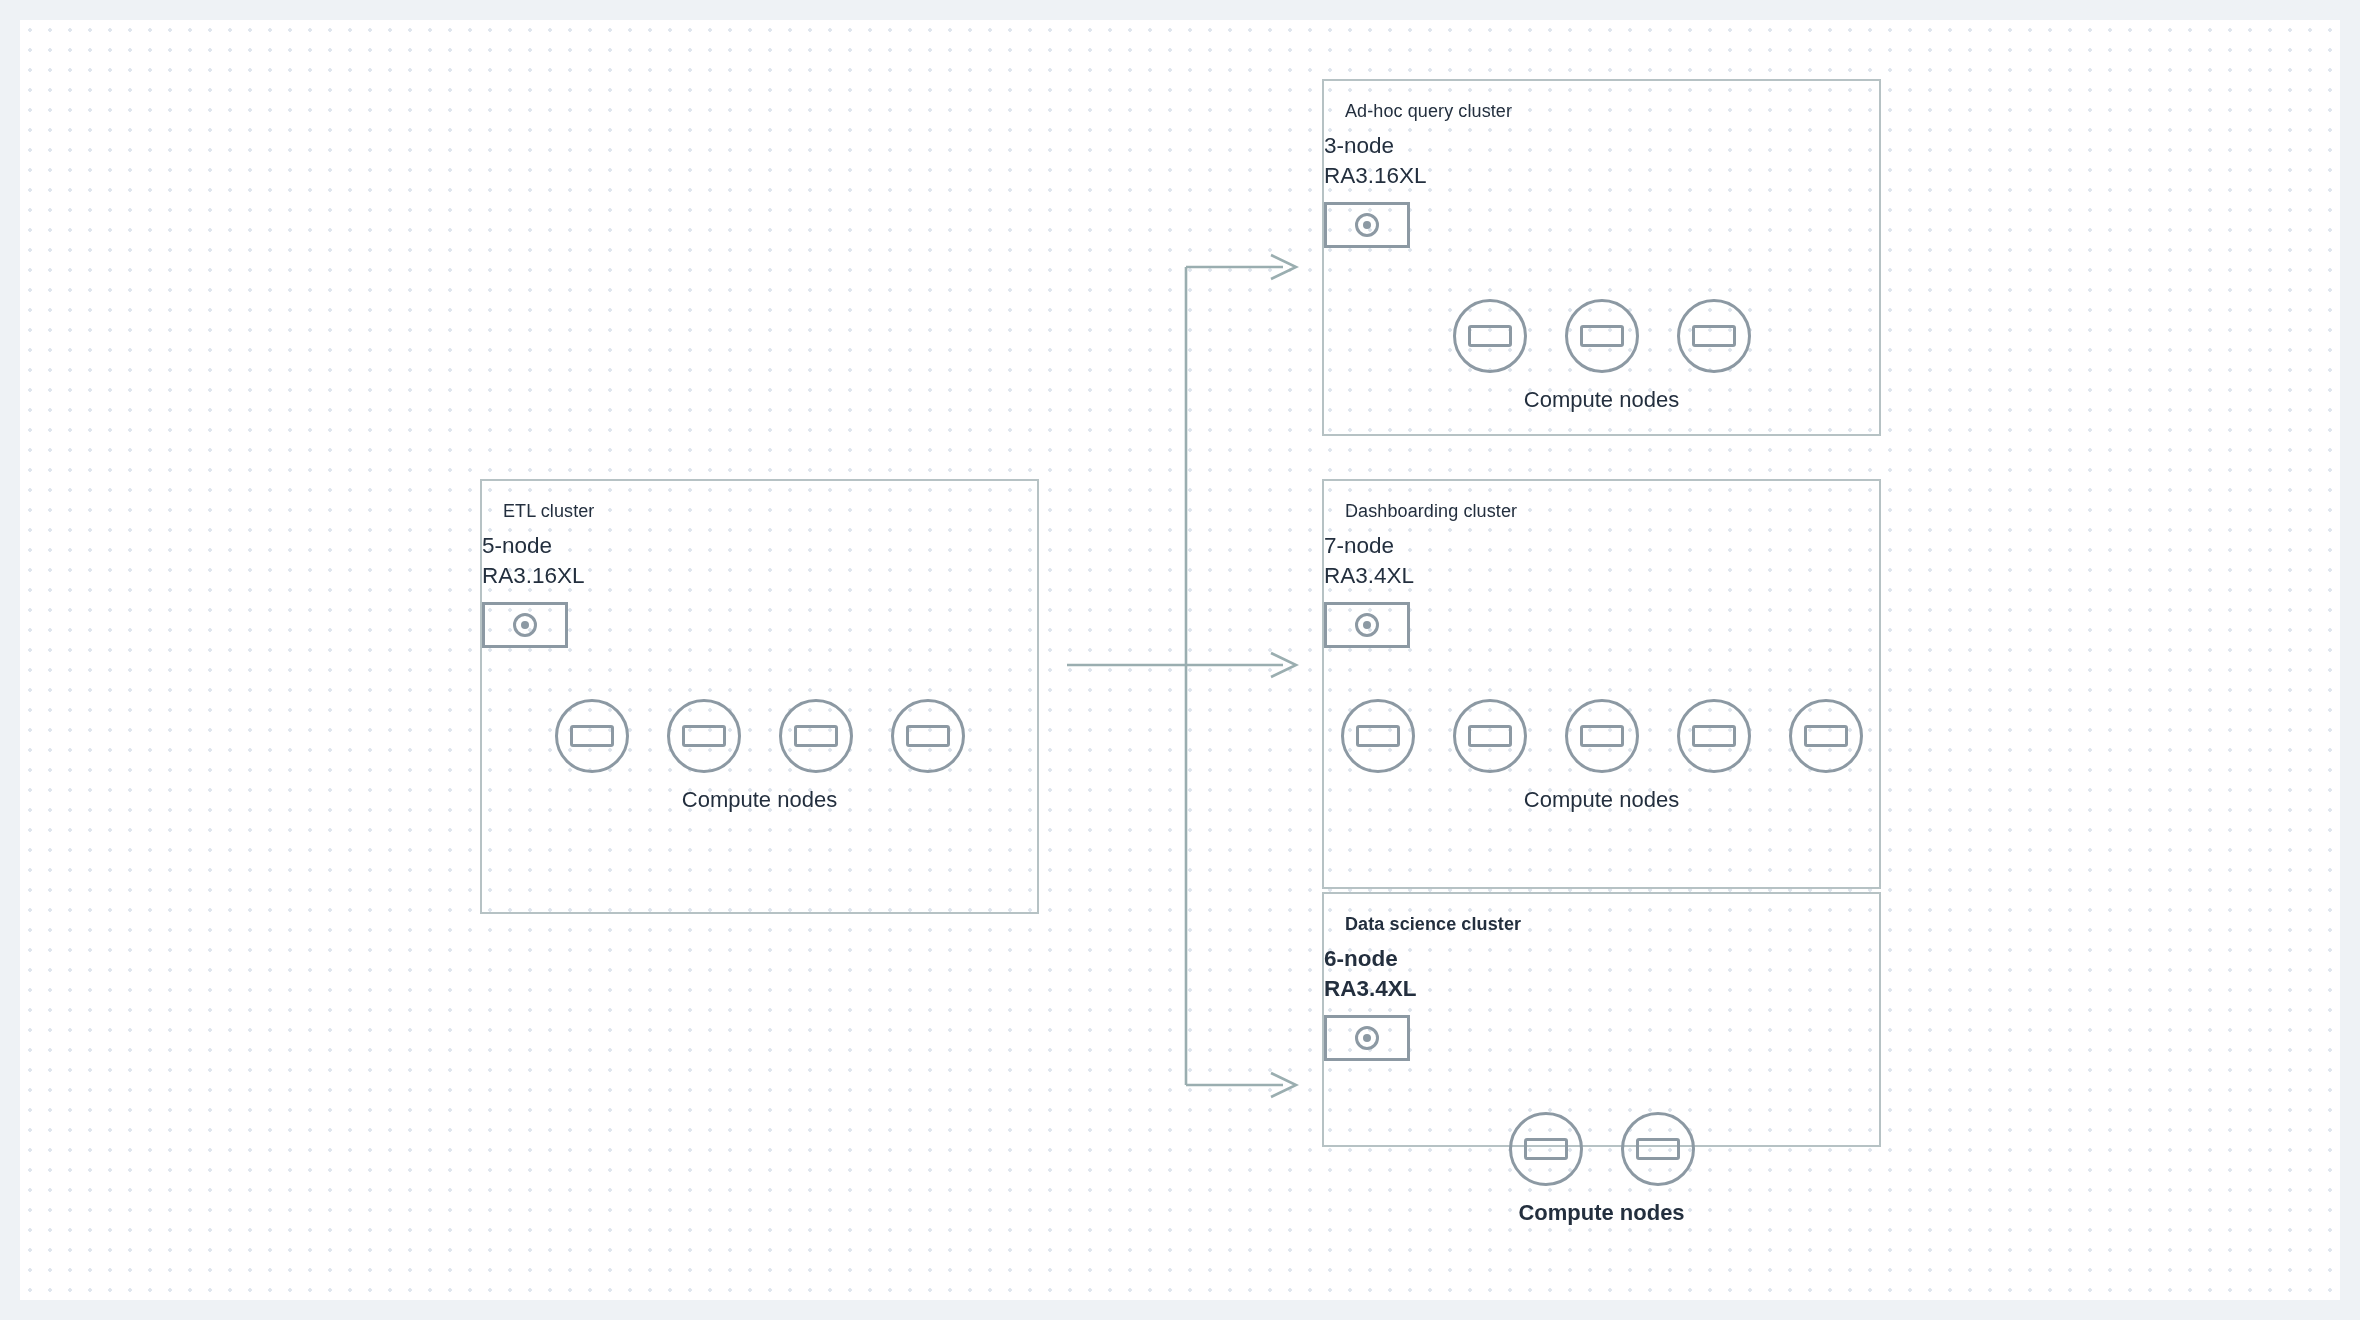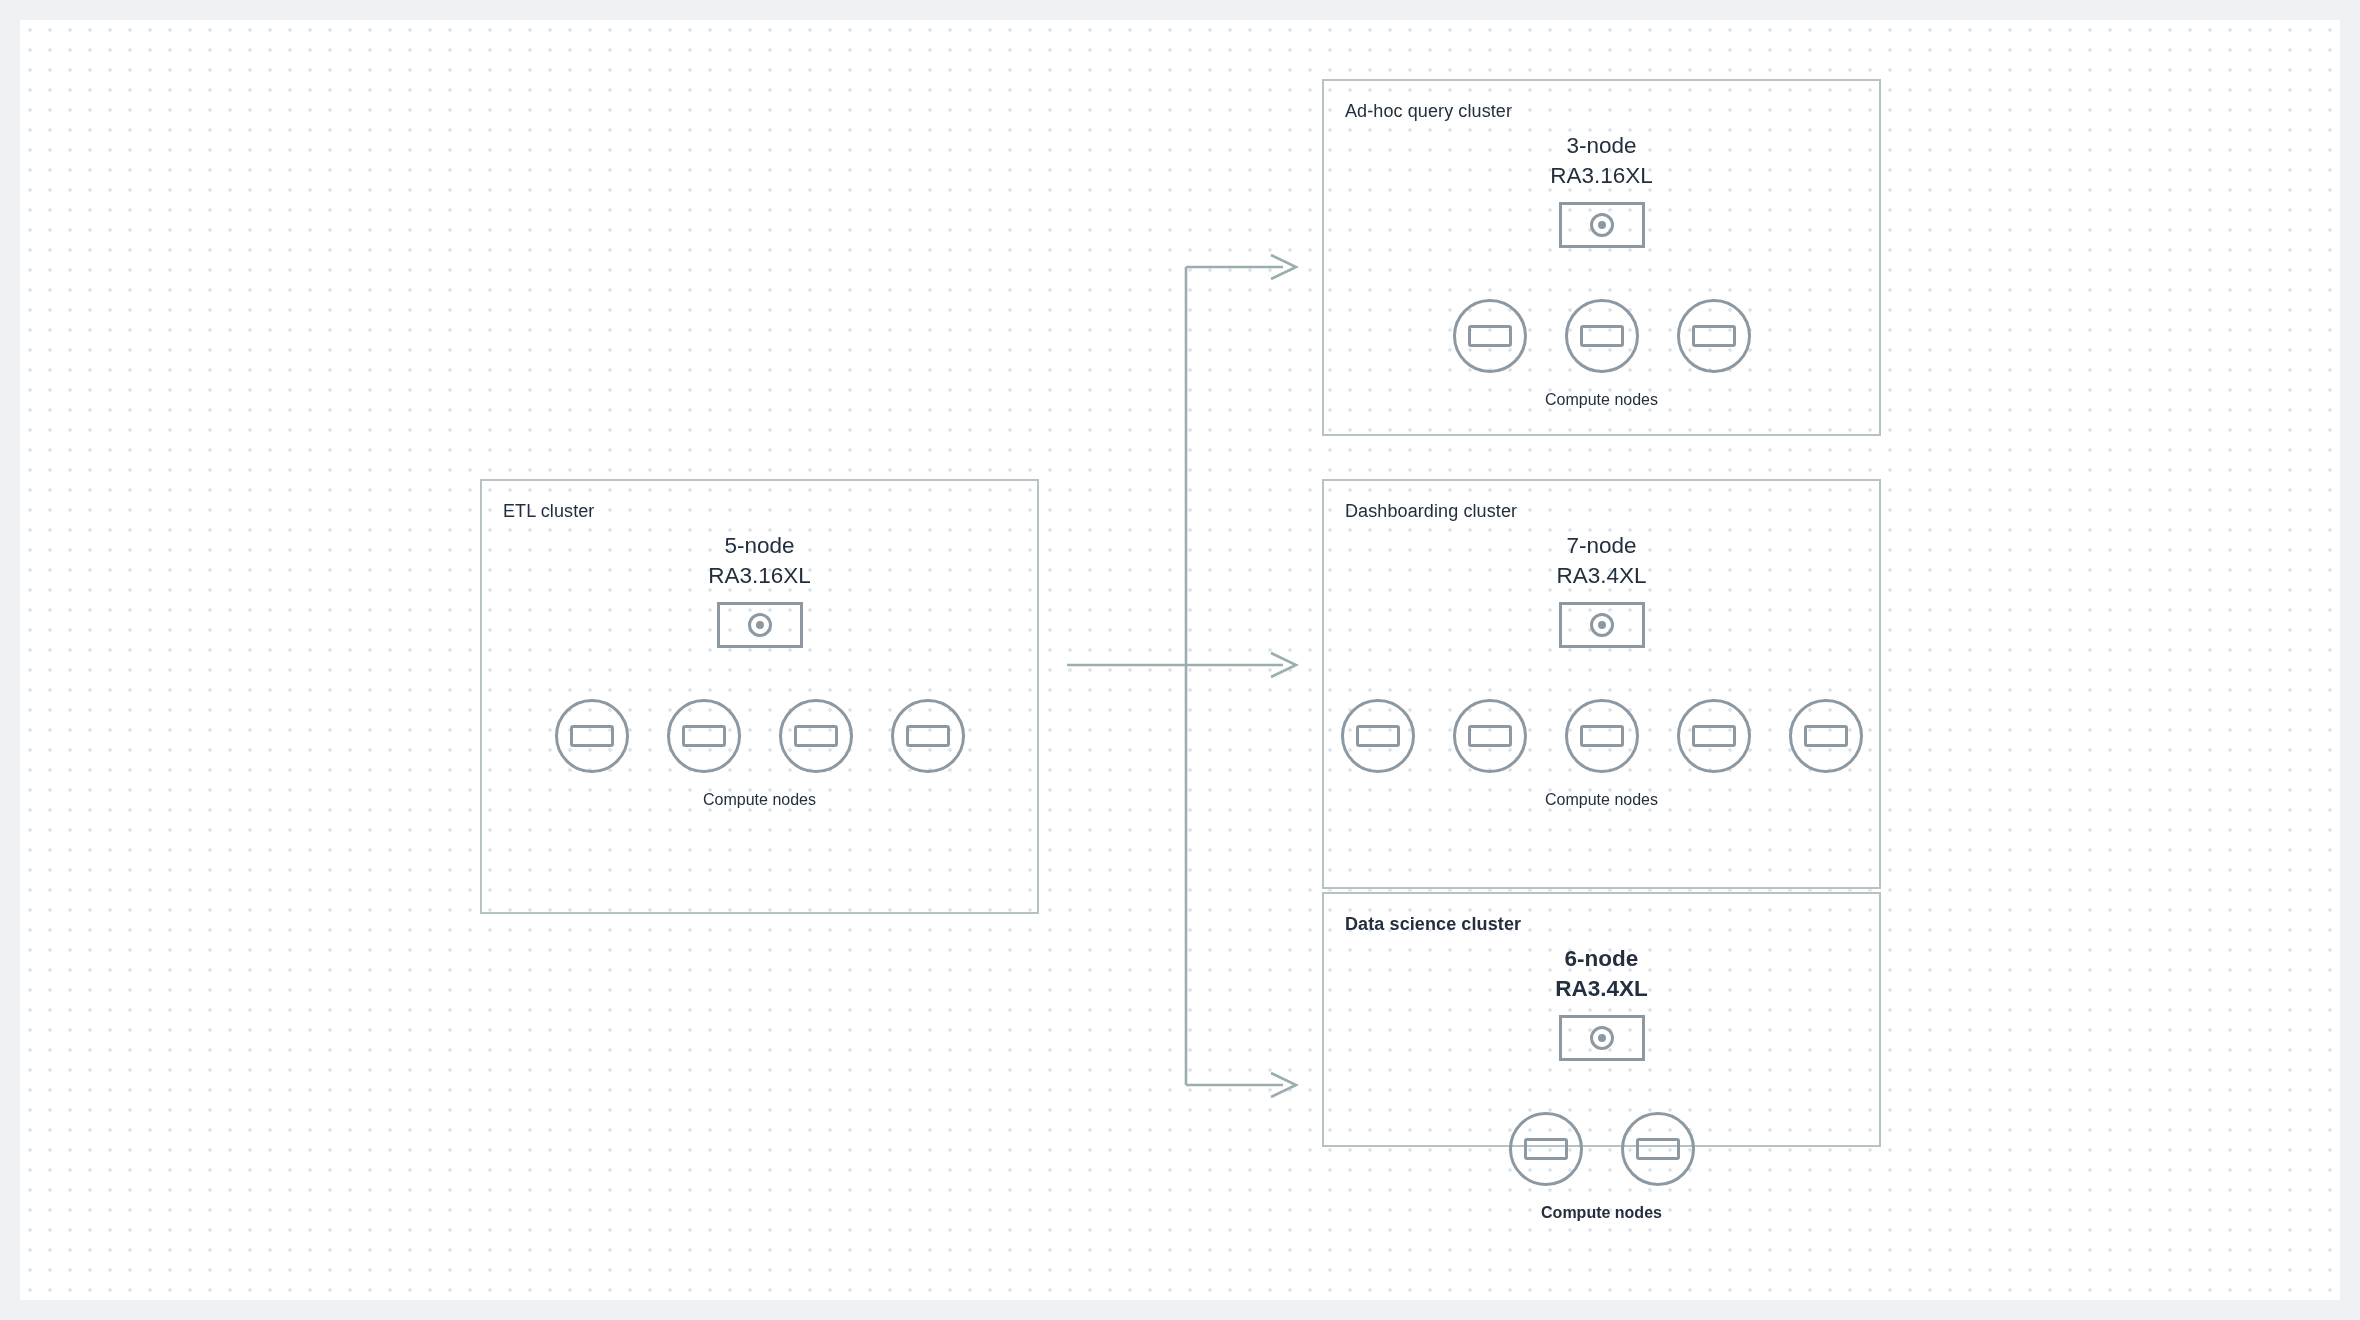"3-node" .leader-wrap { align-items: center -> flex-start }
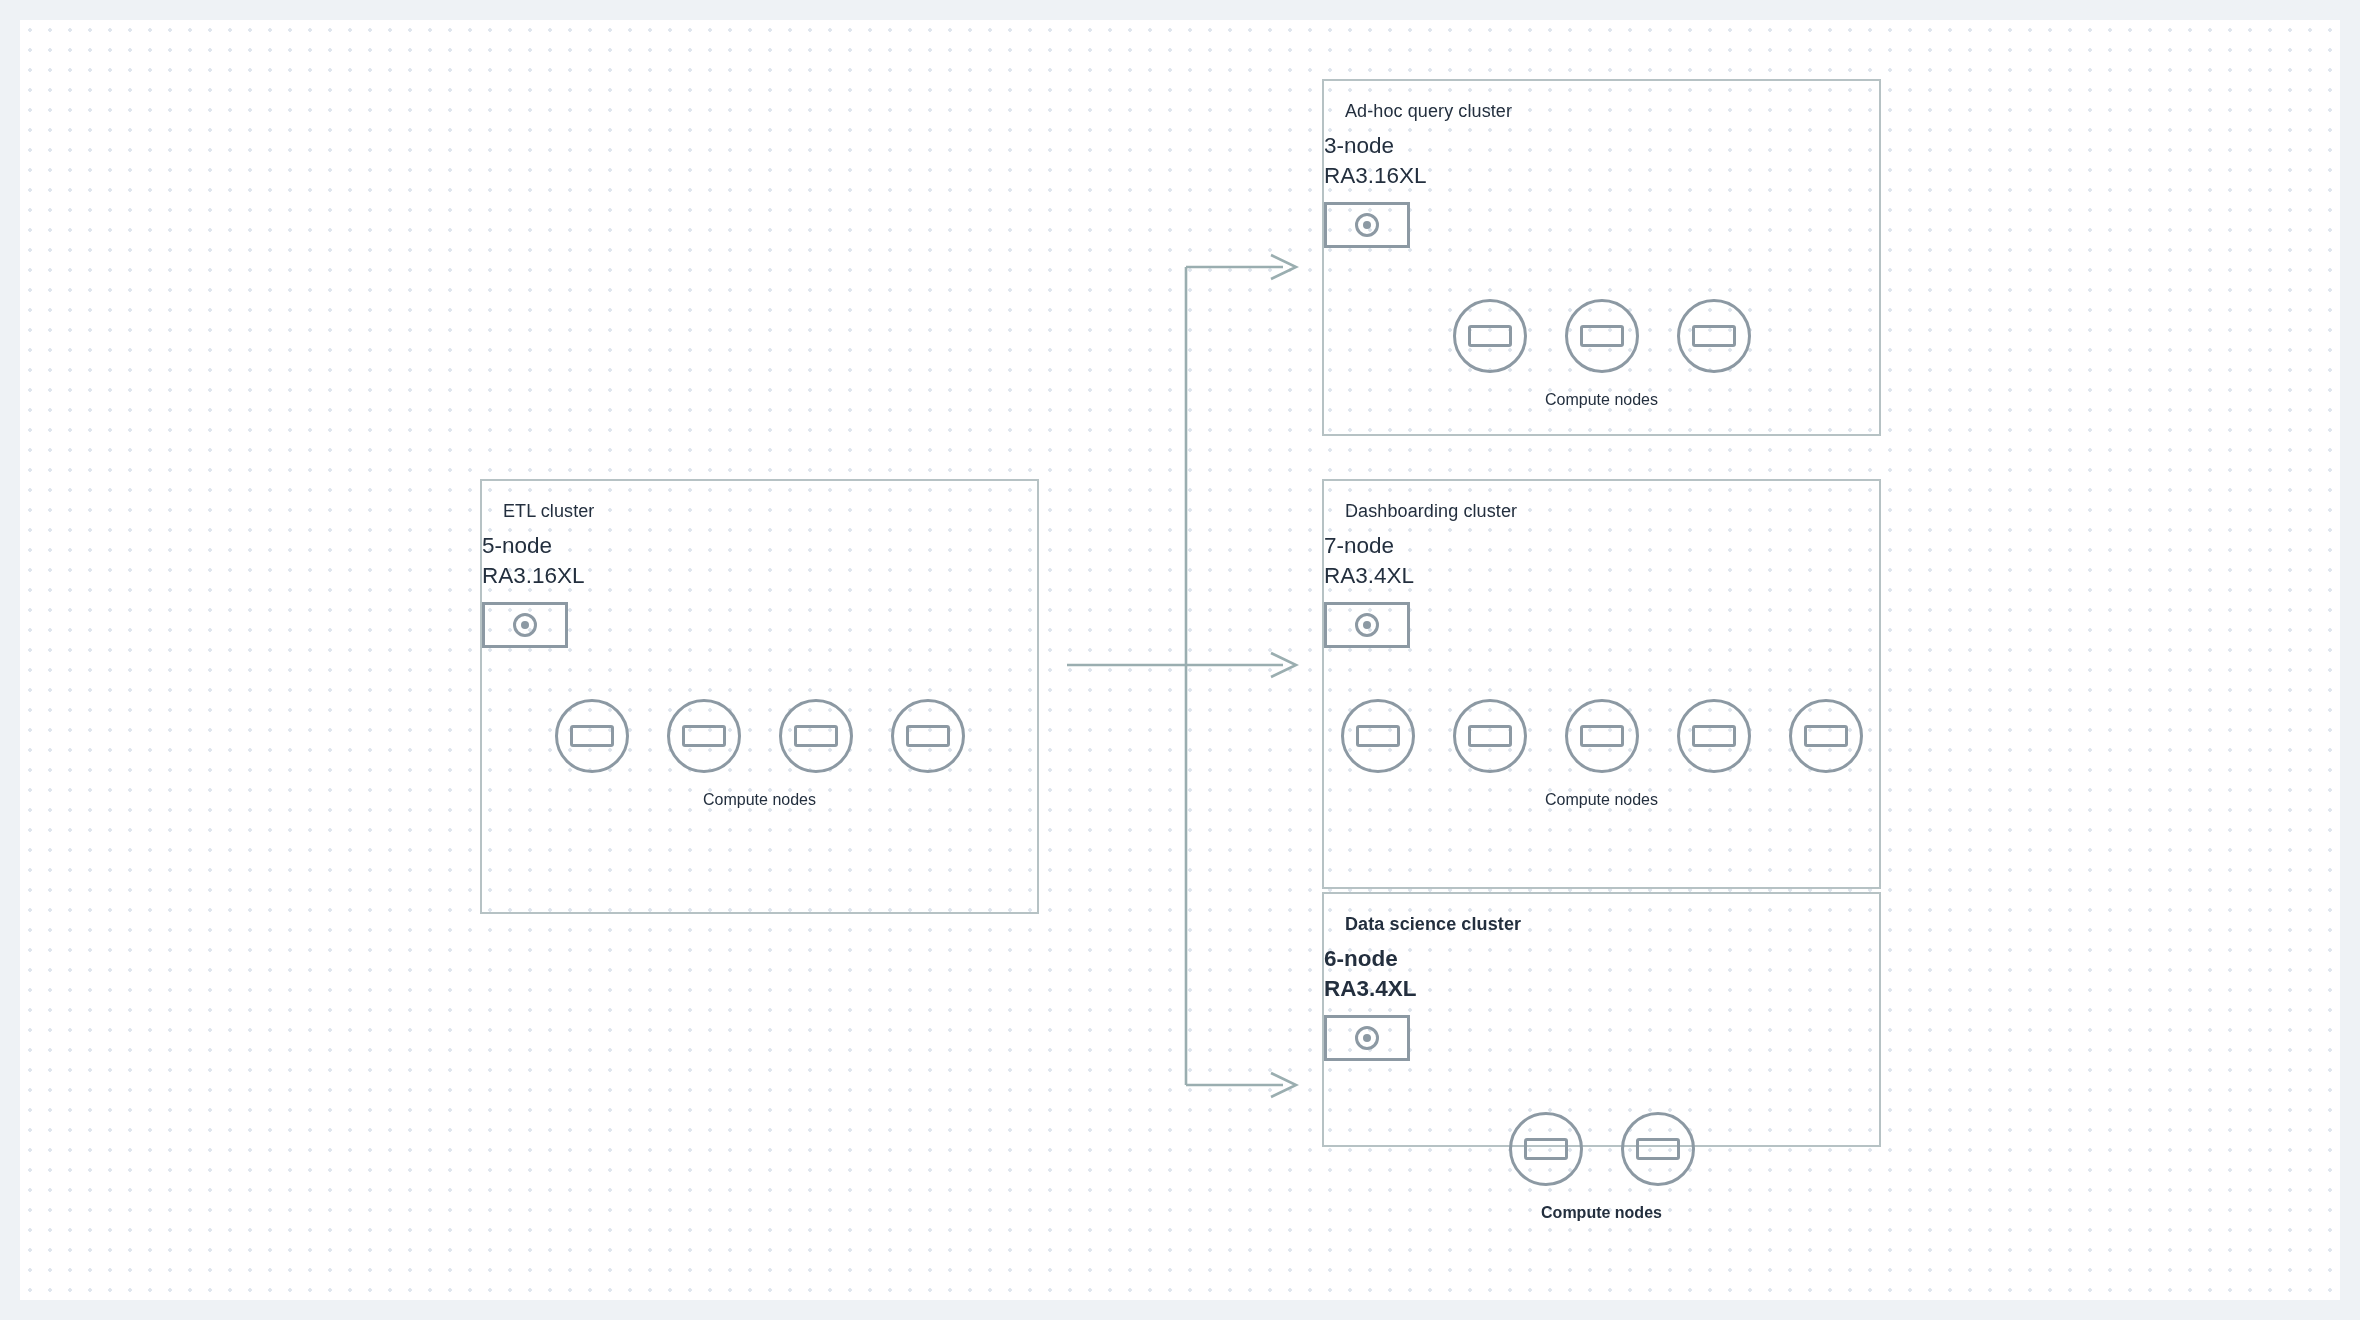"Compute nodes" .compute-caption { font-size: 16px -> 22px }
